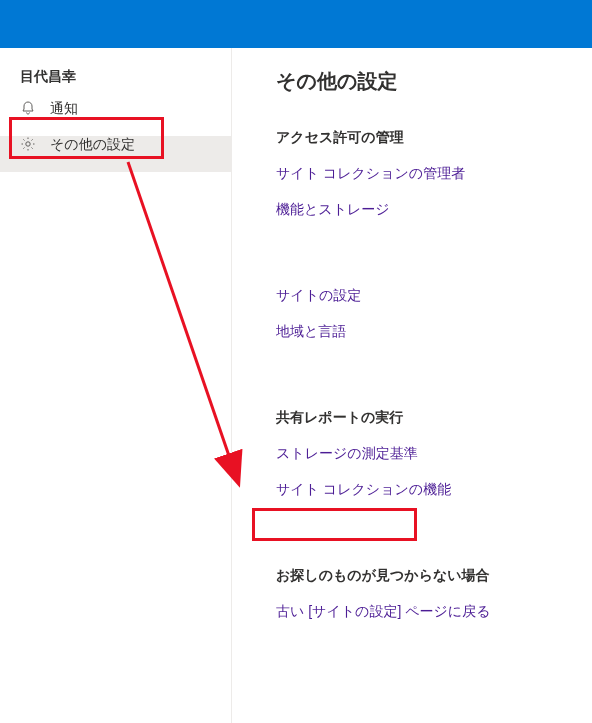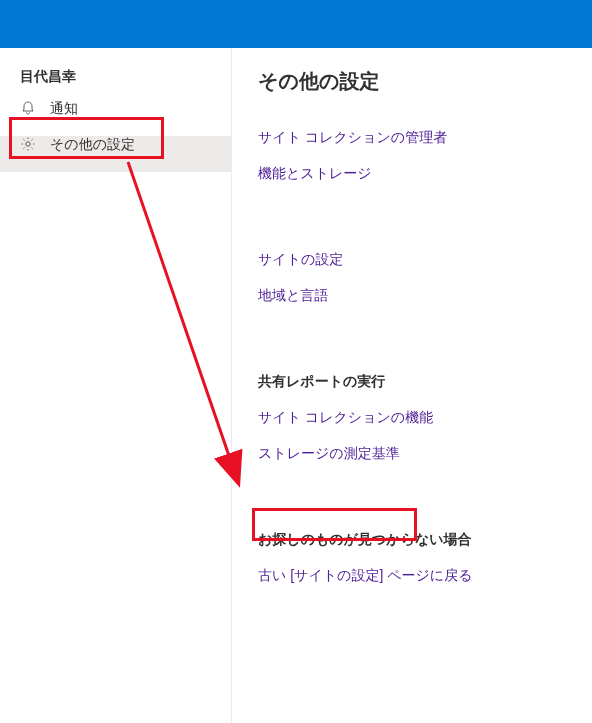"目代昌幸" .container { gap: none -> 18px }
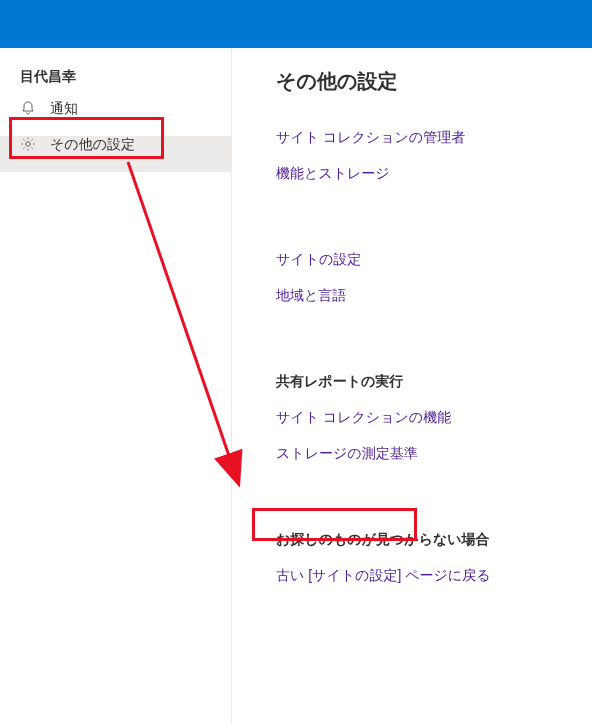"アクセス許可の管理" div.section-heading { html: none -> <div>アクセス許可の管理</div> }
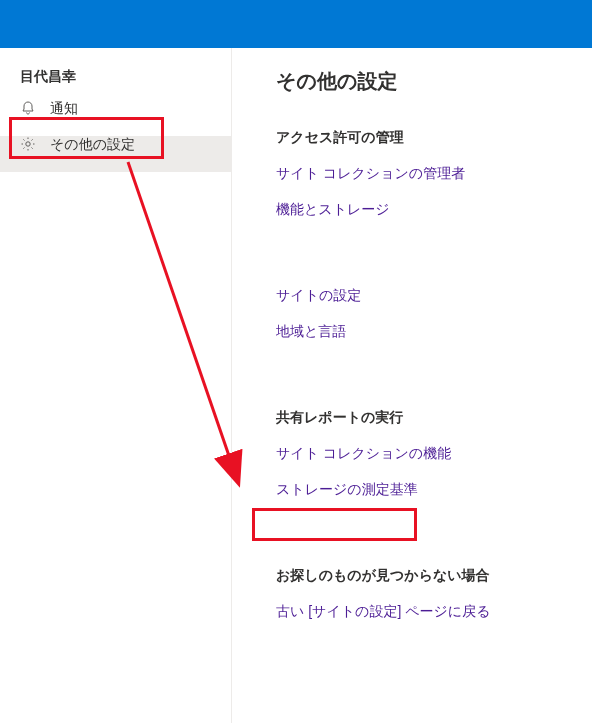"サイト コレクションの機能" a.link { order: before "ストレージの測定基準" -> after "ストレージの測定基準" }
